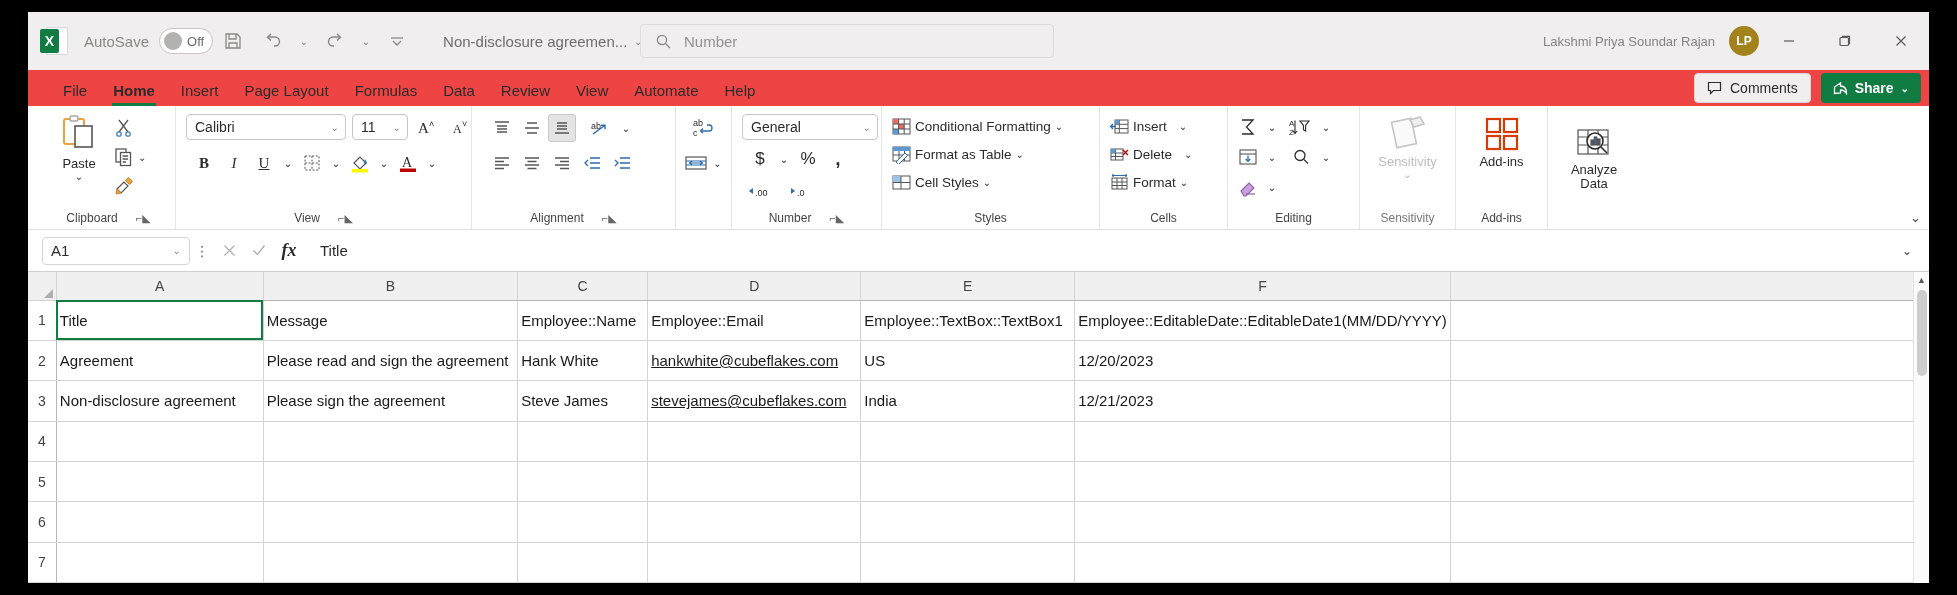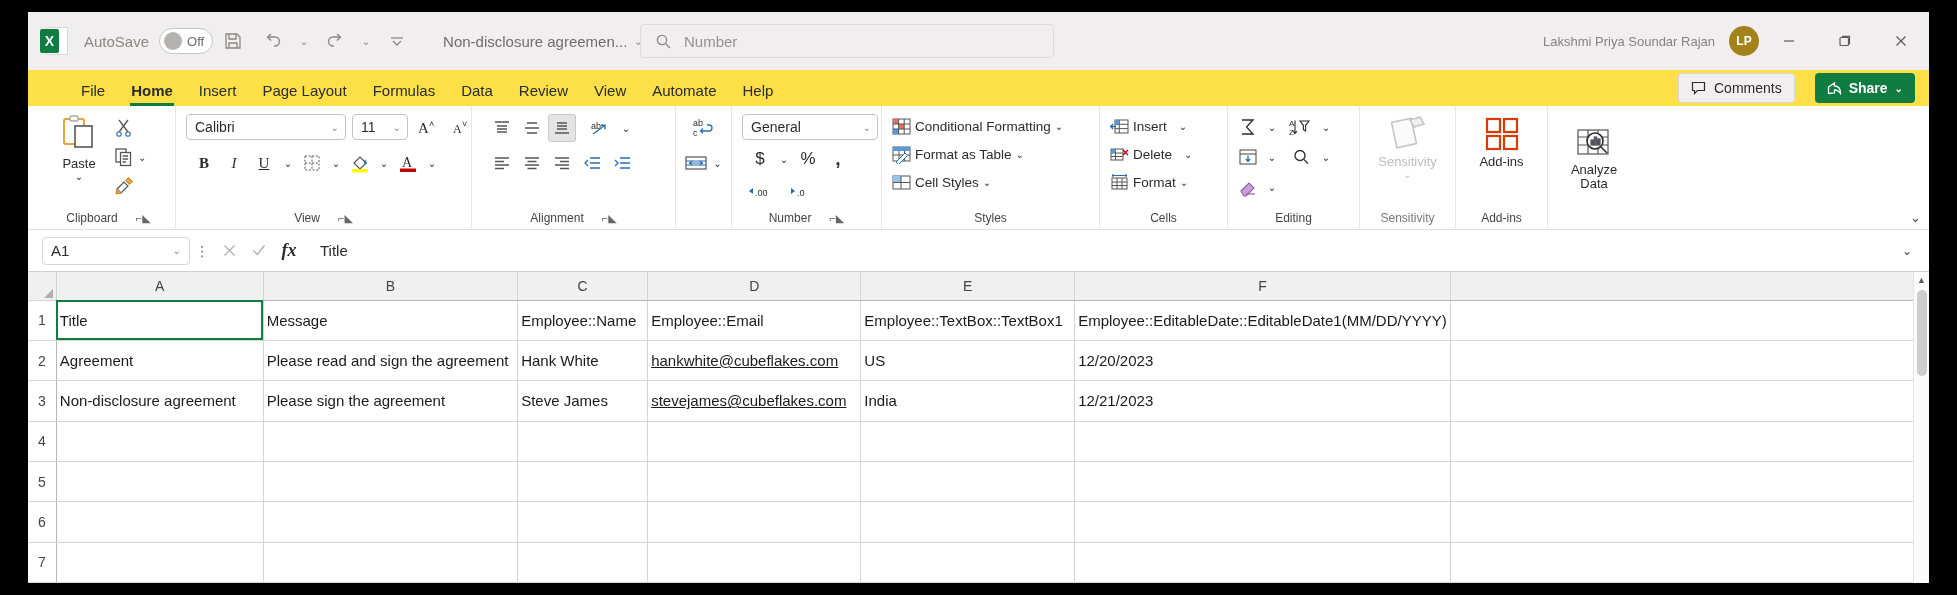"File" .tabrow { background: #fde047 -> #ef4444; padding-left: 40px -> 22px }
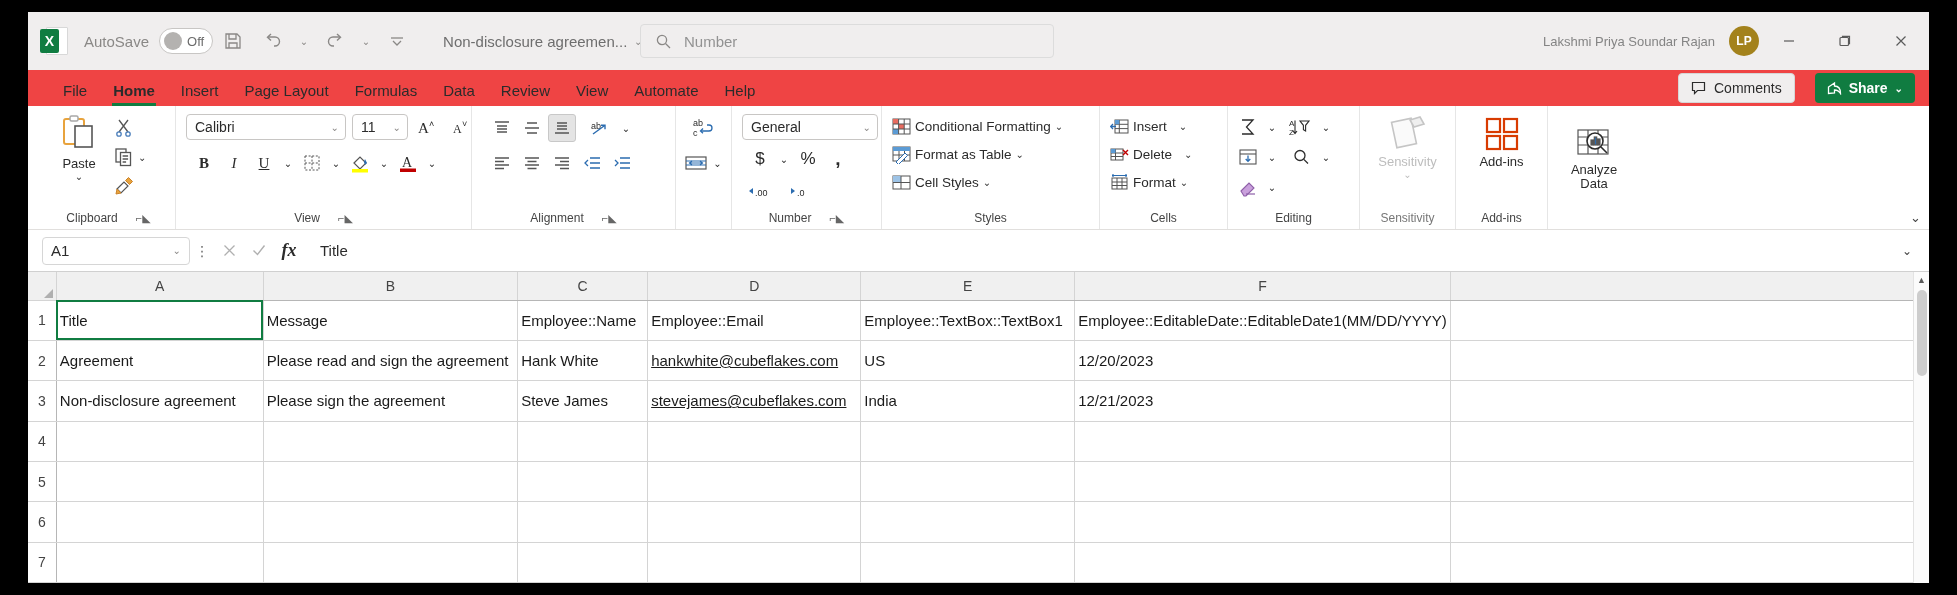"Comments" .tabright { gap: 20px -> 10px; right: 14px -> 8px }
